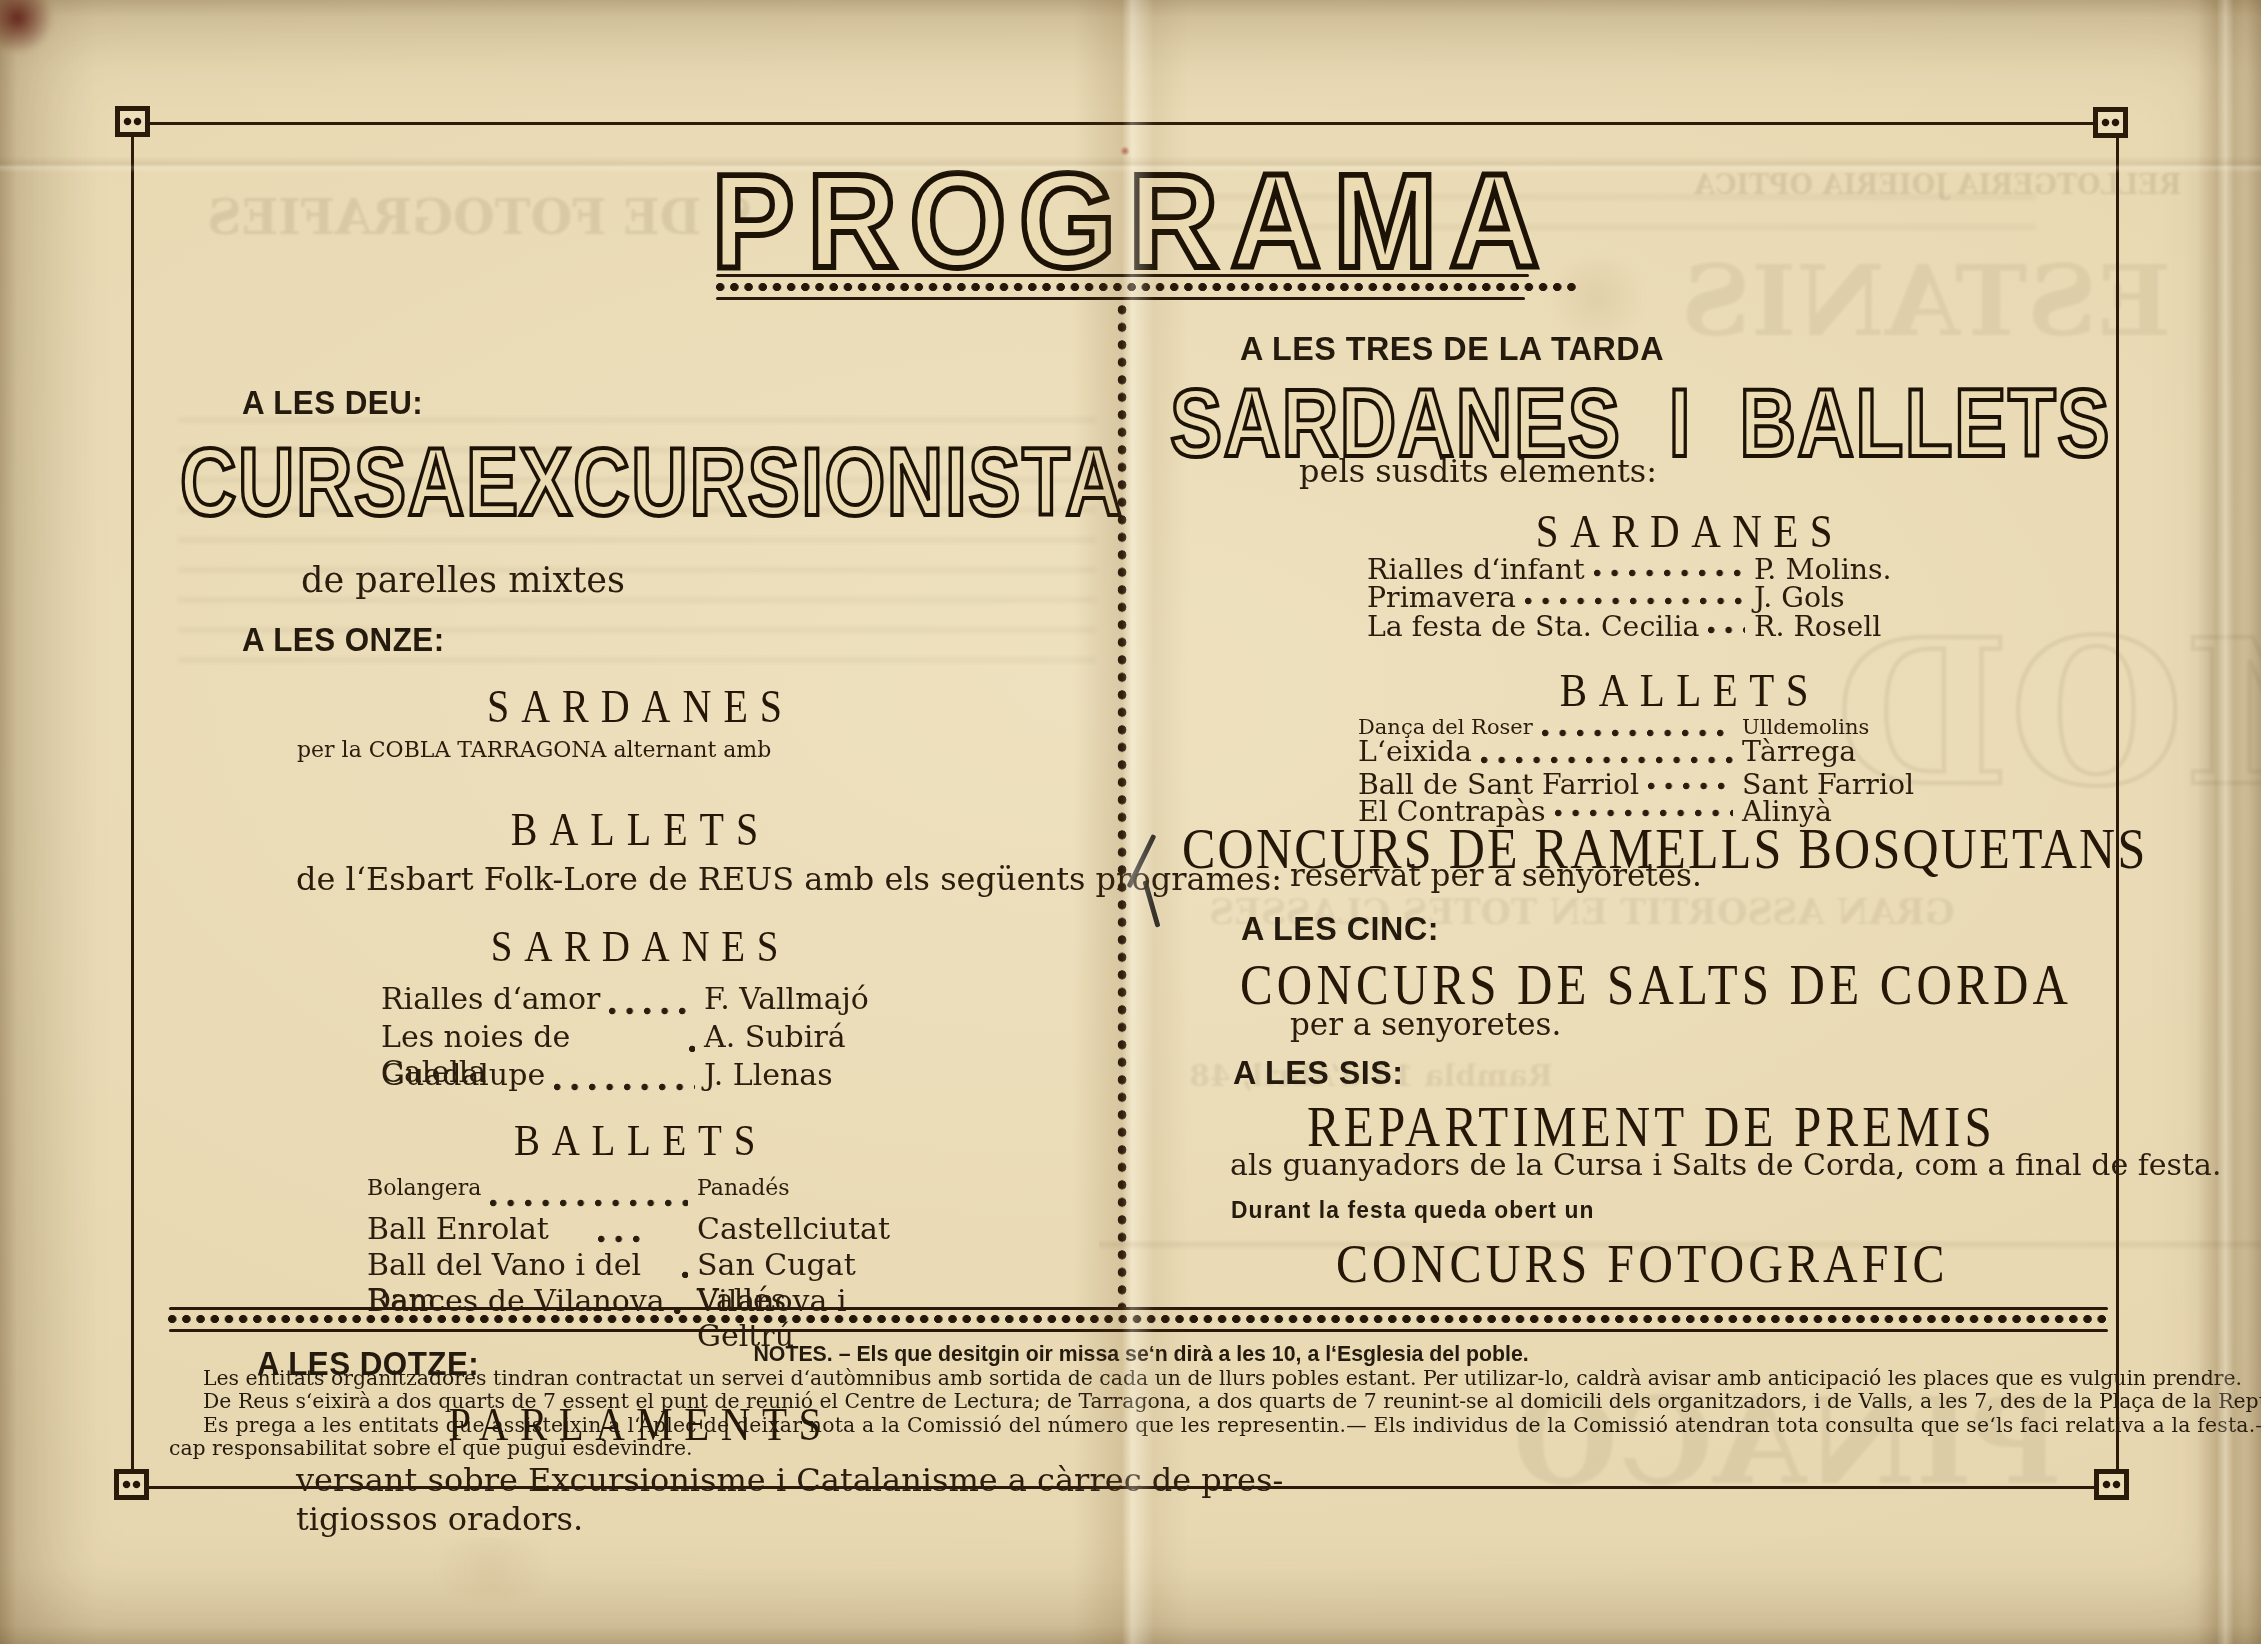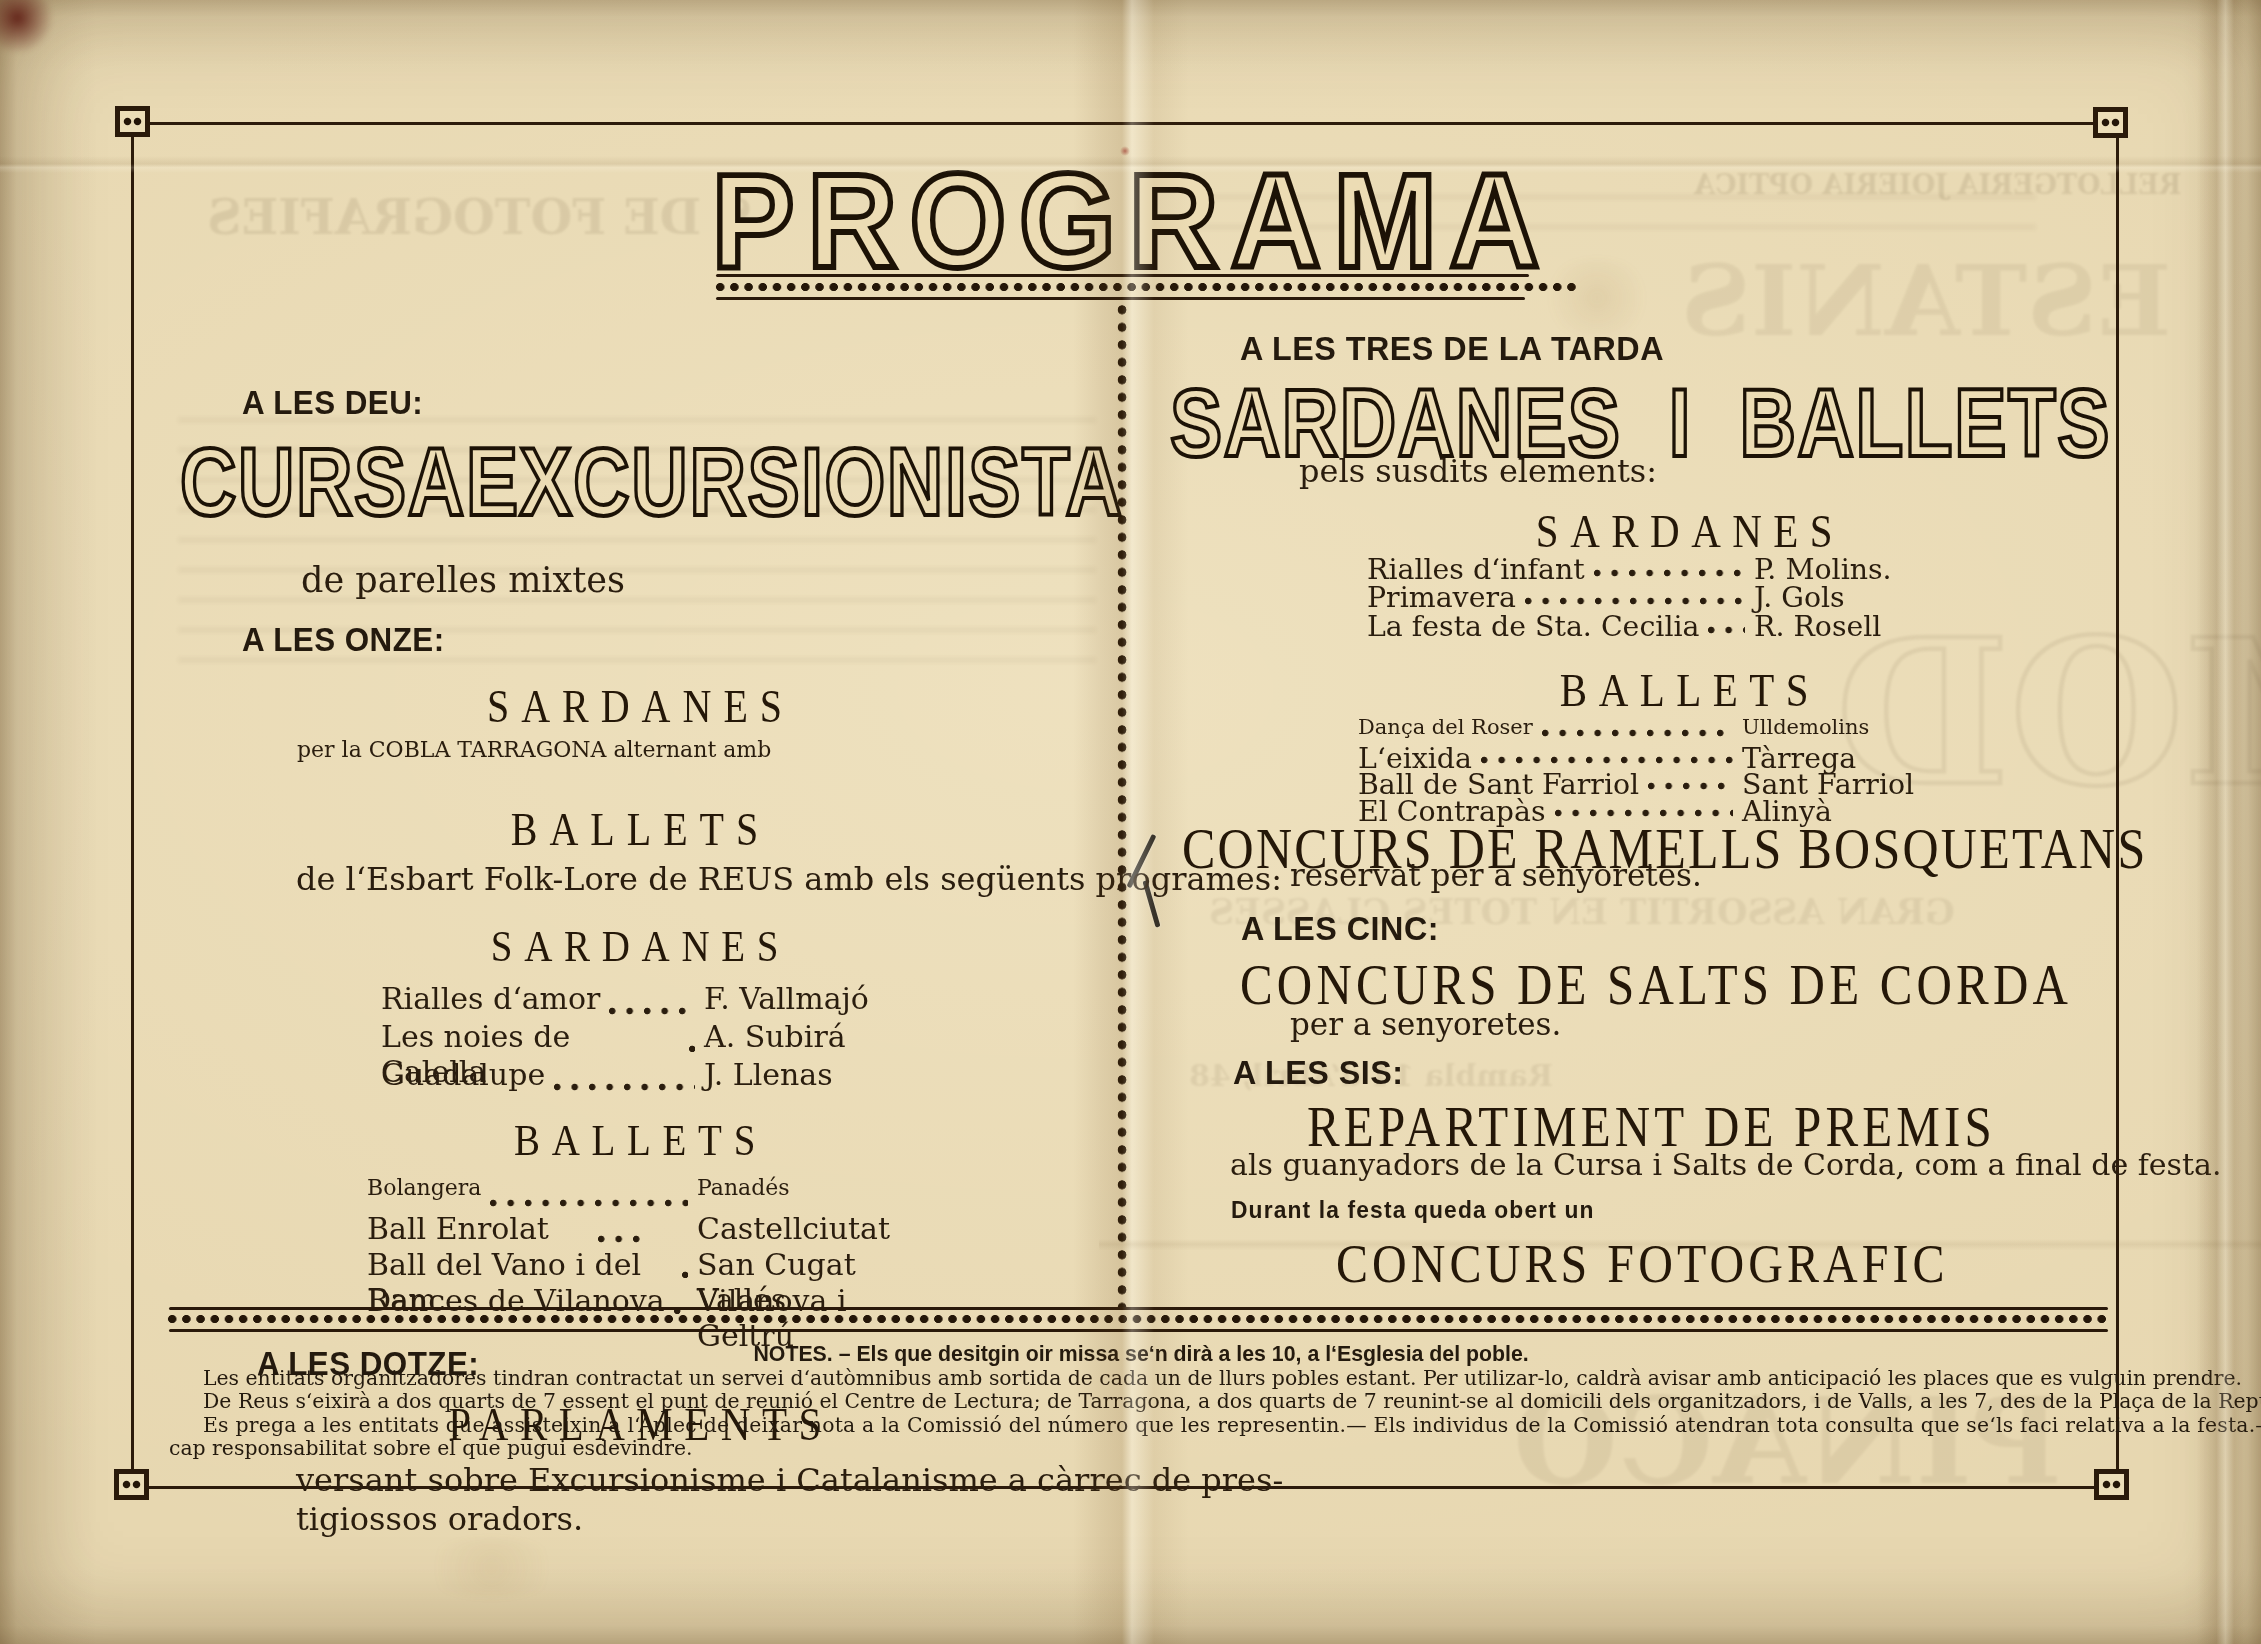"L‘eixida" div.prow { align-items: none -> flex-end }
